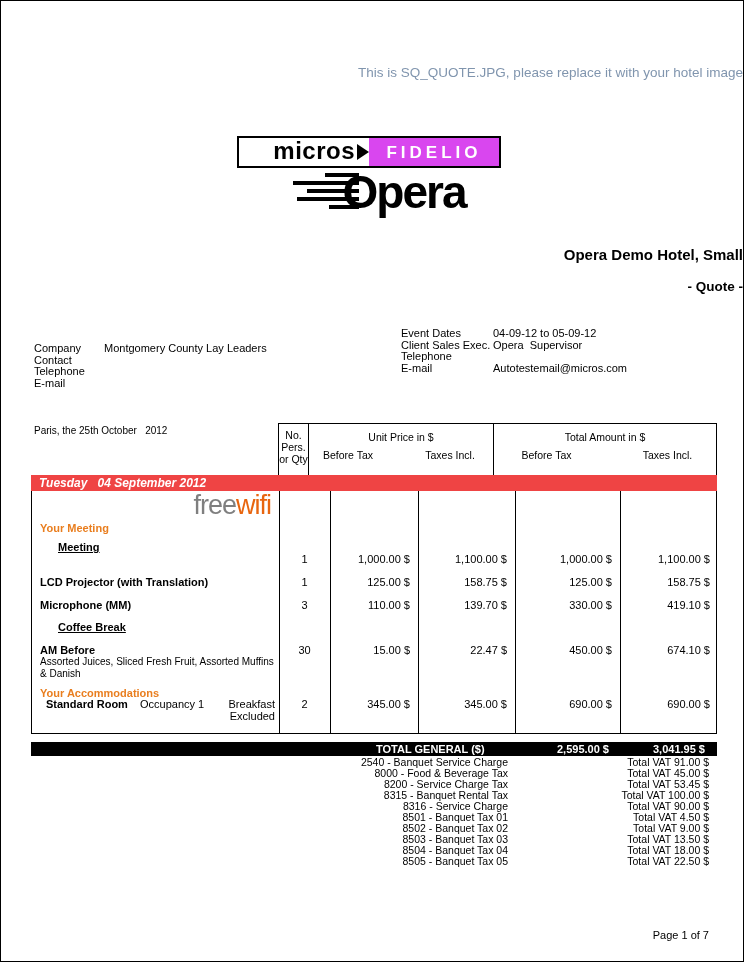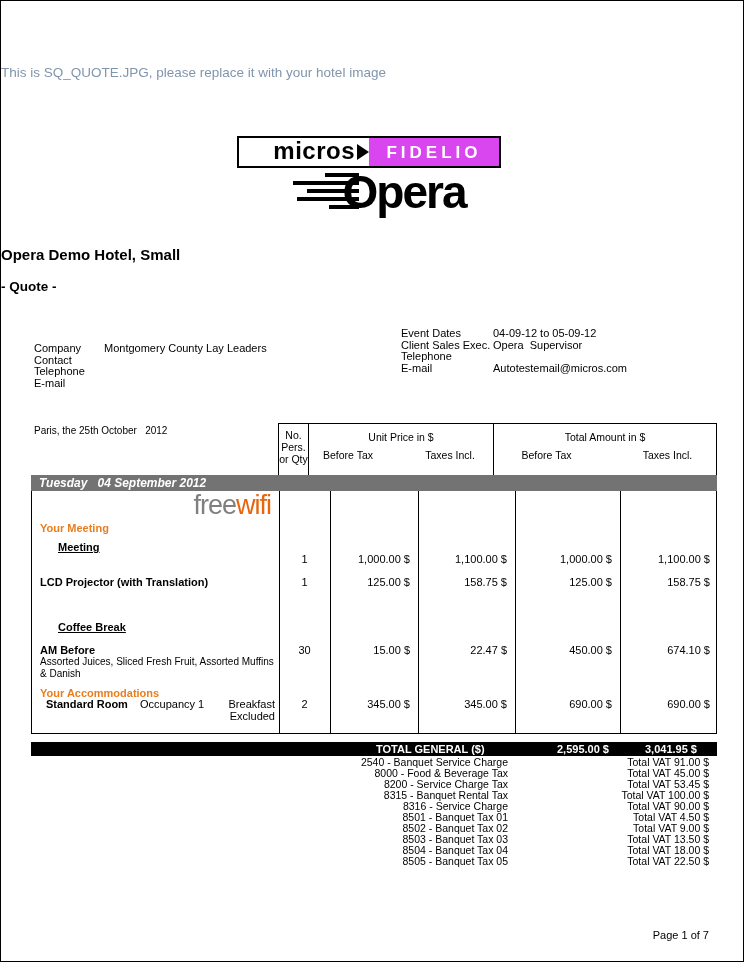"This is SQ_QUOTE.JPG, please replace" .center { text-align: left -> right }
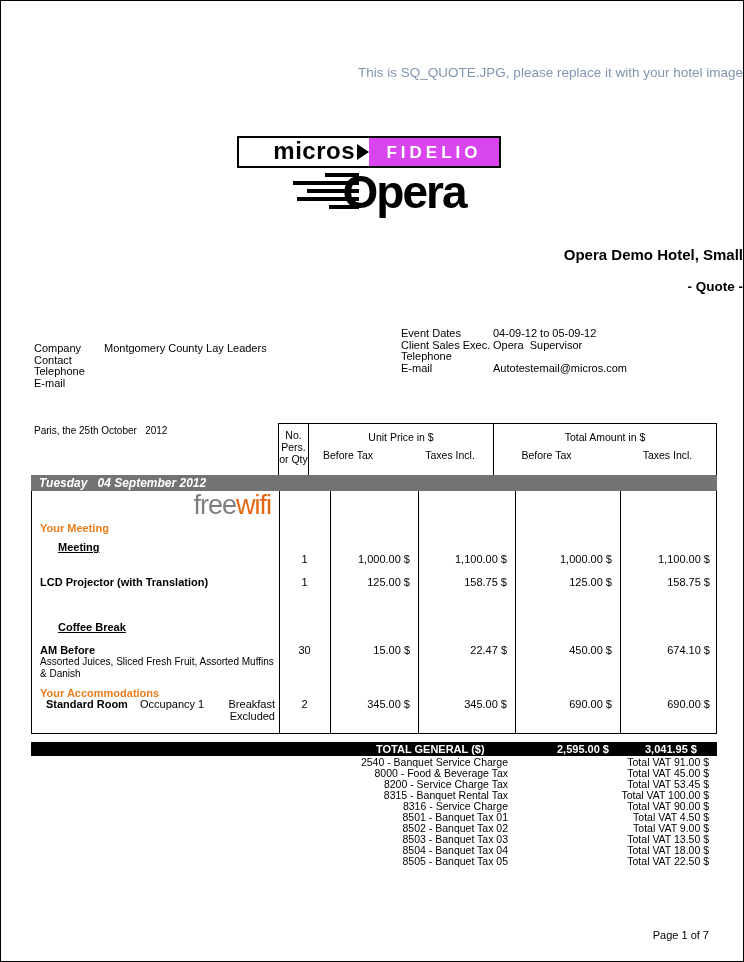"Tuesday 04 September 2012" .day-bar { background: #737373 -> #ef4444 }
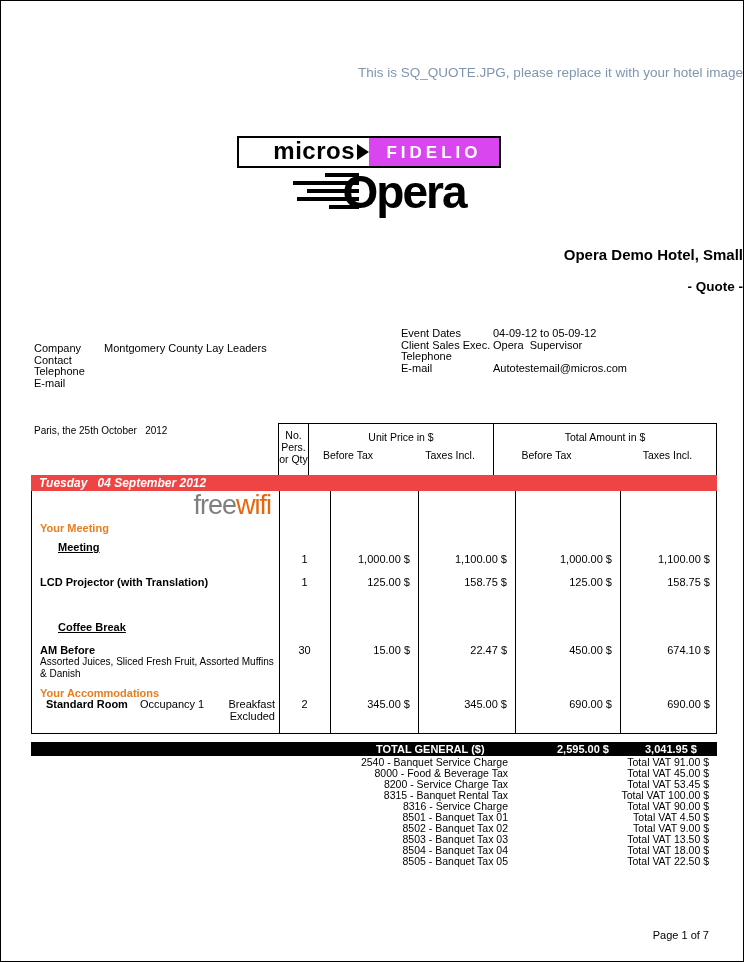"Microphone (MM)" div.vals { html: none -> <div> <span>Microphone (MM)</span> <span>3</span> <span>110.00 $</span> <span>139.70 $</span> <span>330.00 $</span> <span>419.10 $</span> </div> }
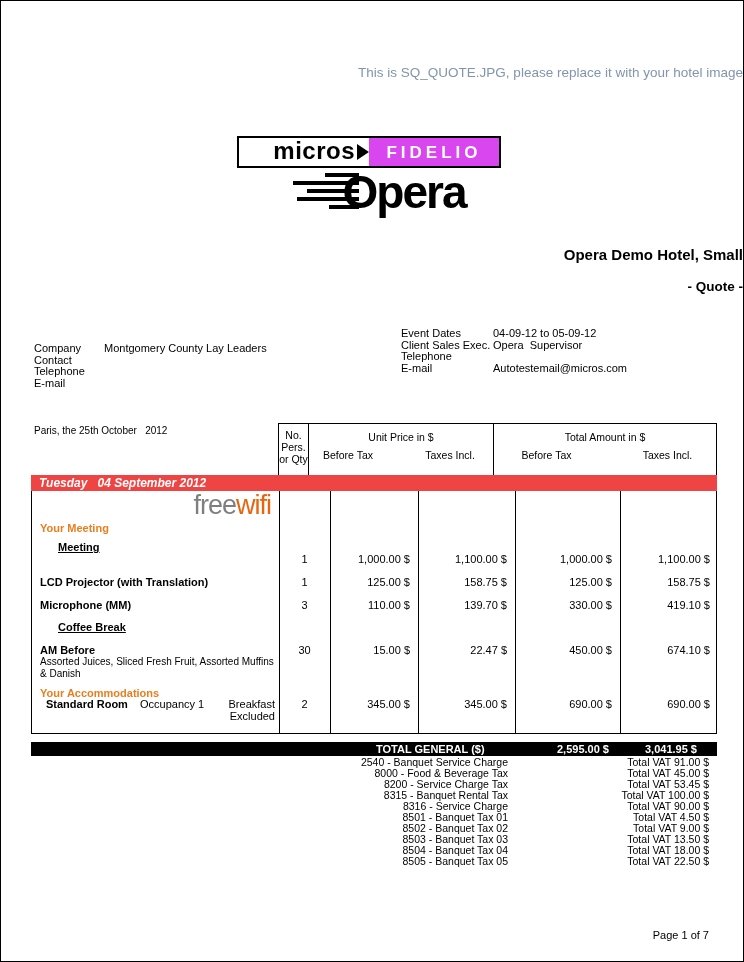"3,041.95 $" .tg-v2 { right: 20px -> 12px }
